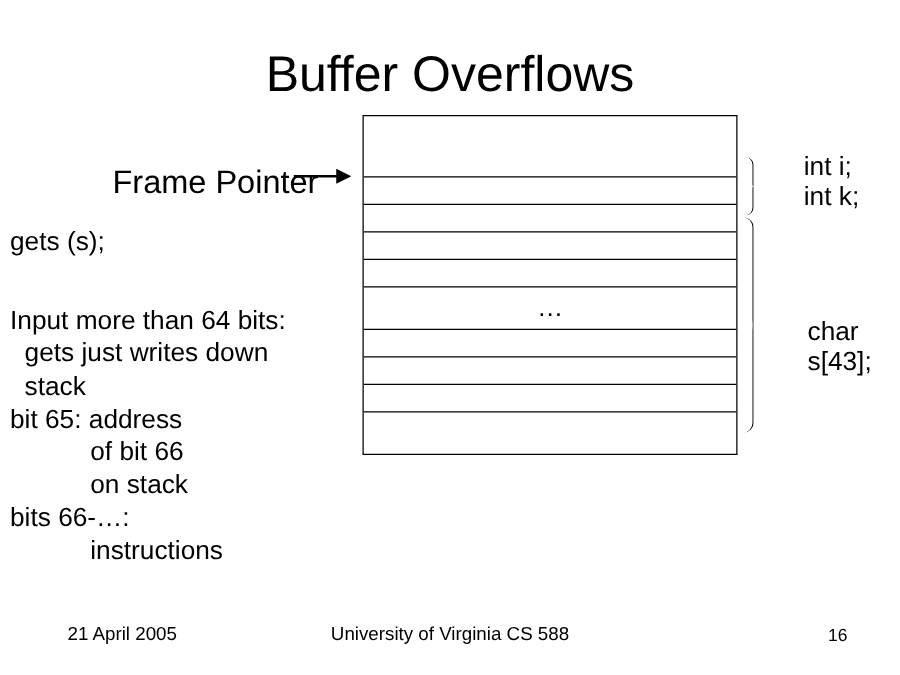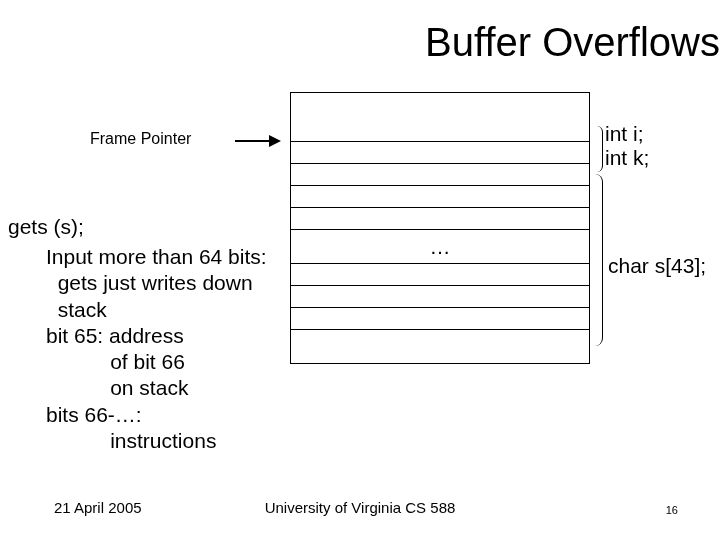"Buffer Overflows" .title { text-align: right -> center; top: 20px -> 38px }
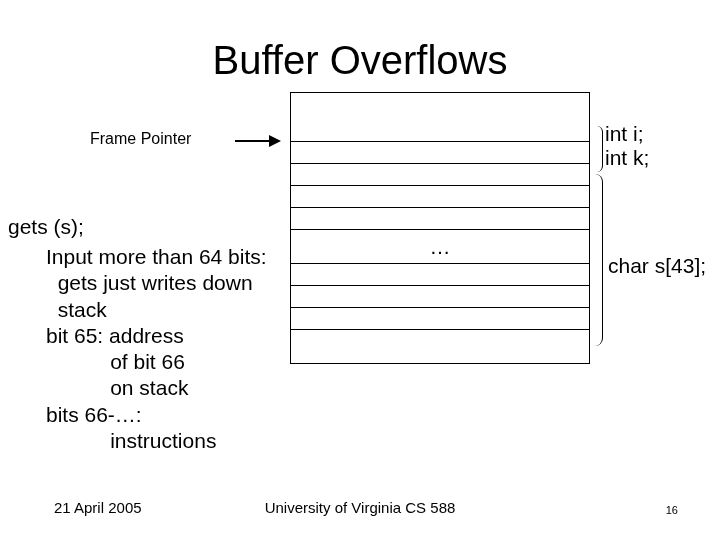"Frame Pointer" .frame-pointer { font-size: 16px -> 26px }
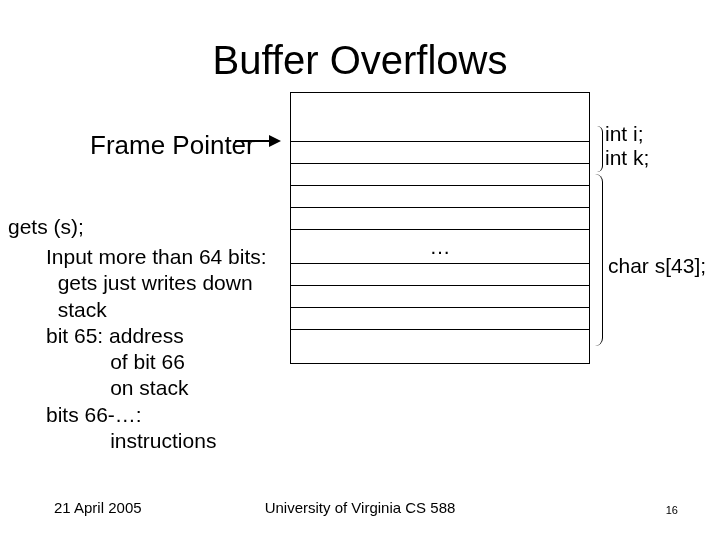"int i;" .right-label { margin-left: none -> 38px }
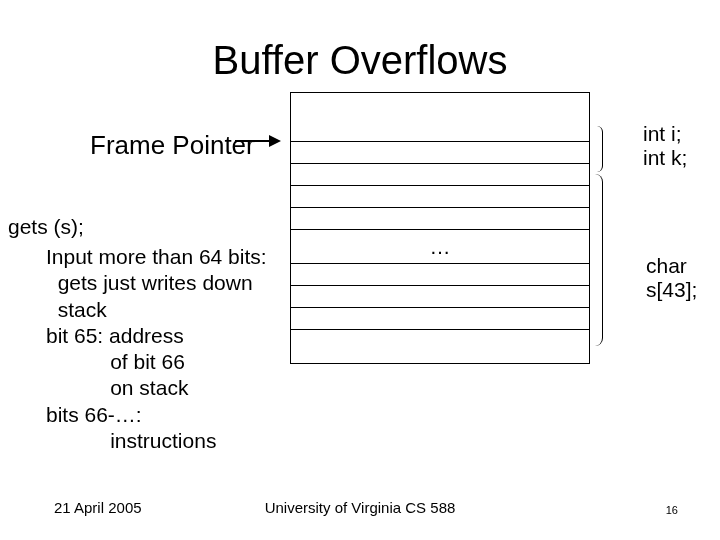"gets (s);" .gets { margin-top: 33px -> none }
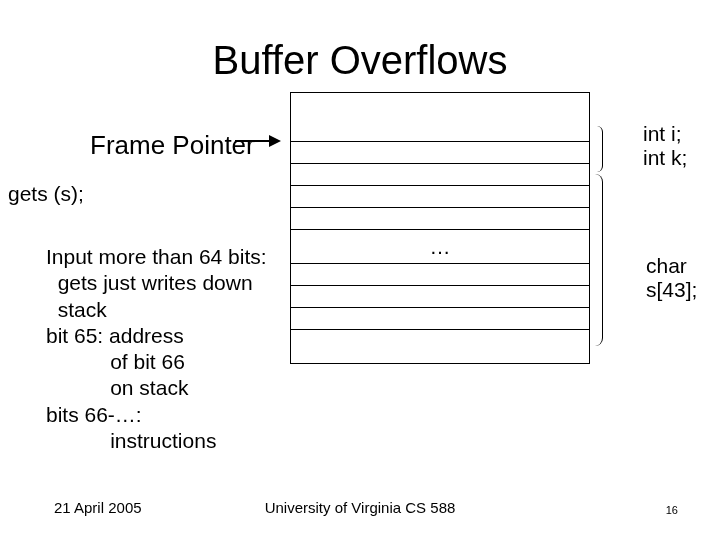"Input more than 64 bits:" .notes { margin-left: 38px -> none }
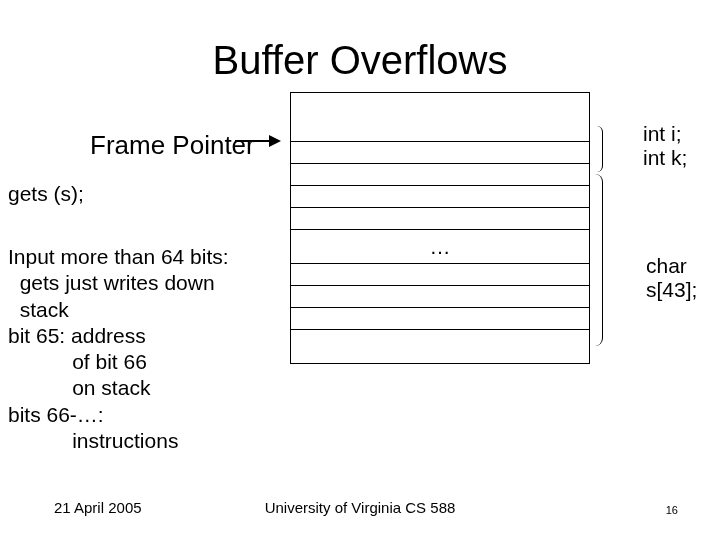"16" .footer-page { font-size: 11px -> 14px }
